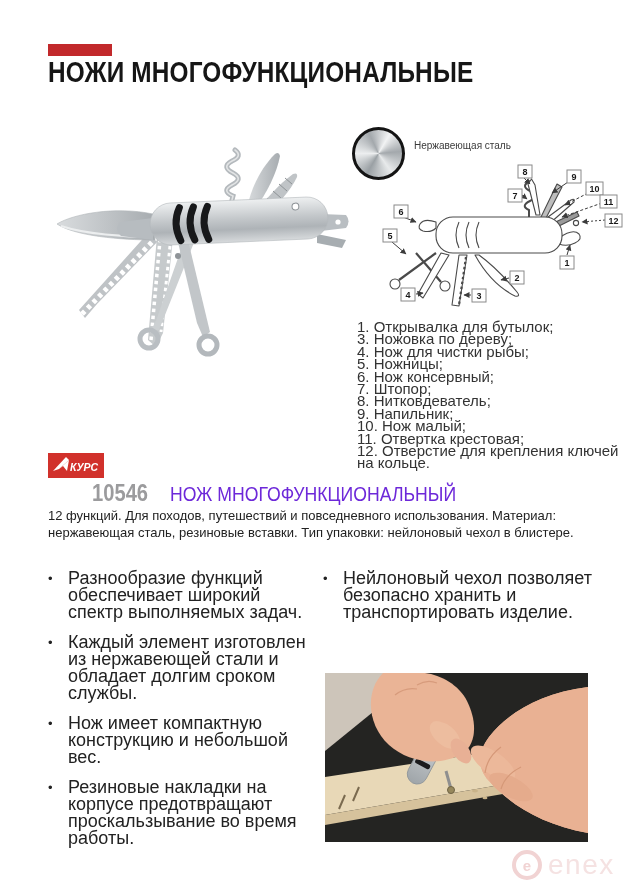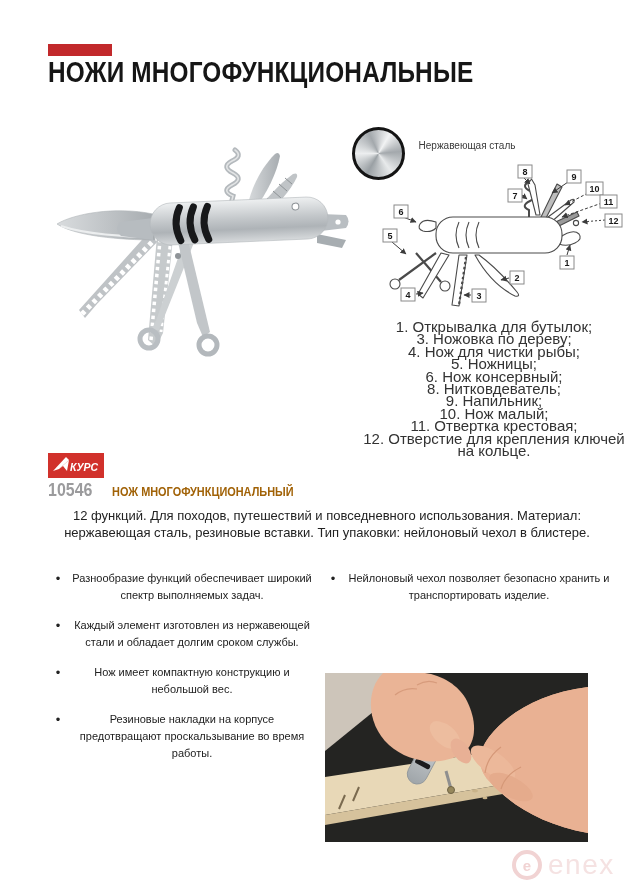"НОЖИ МНОГОФУНКЦИОНАЛЬНЫЕ" .page { text-align: center -> none }
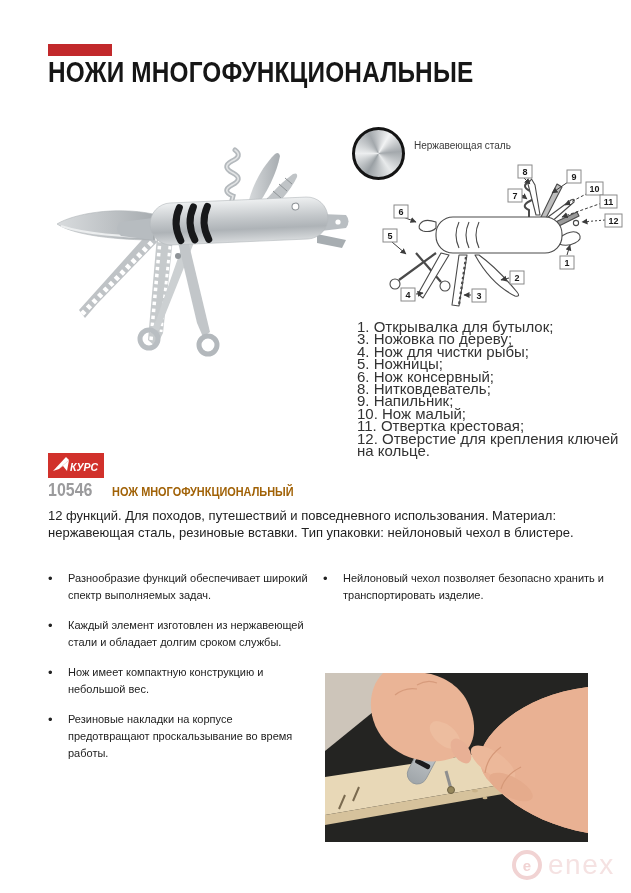"7. Штопор;" div { html: none -> <div>7. Штопор;</div> }
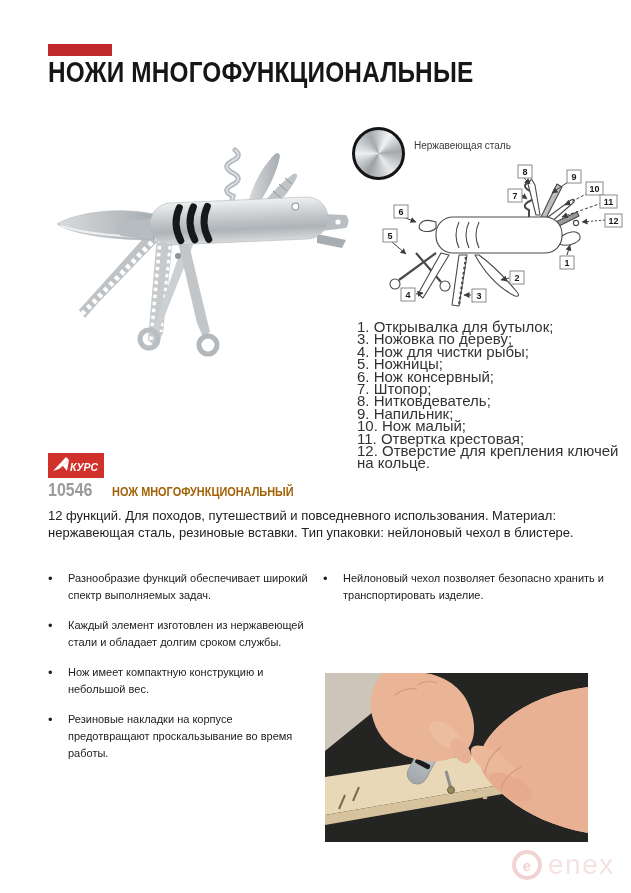"10546" .sku { font-size: 19px -> 24px; margin-left: none -> 44px }
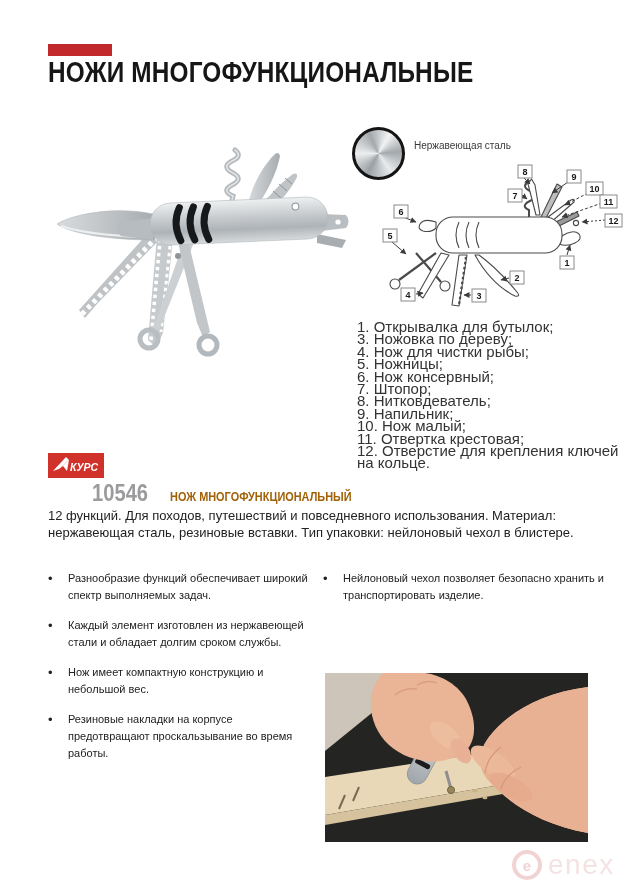"НОЖ МНОГОФУНКЦИОНАЛЬНЫЙ" .pname { color: #a16207 -> #6d28d9; font-size: 13px -> 21px; font-weight: bold -> normal }
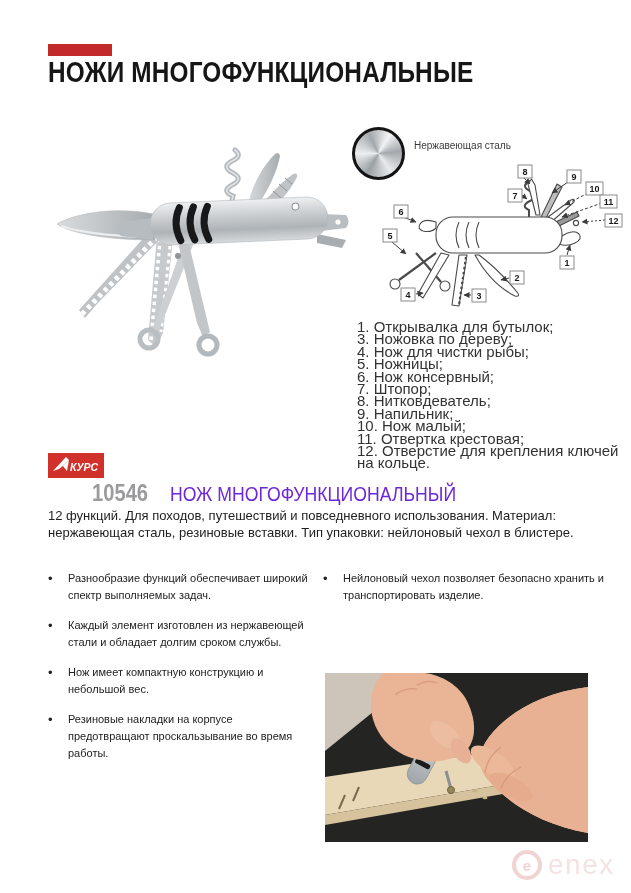"Разнообразие функций обеспечивает" .feat .txt { font-size: 11px -> 18px }
